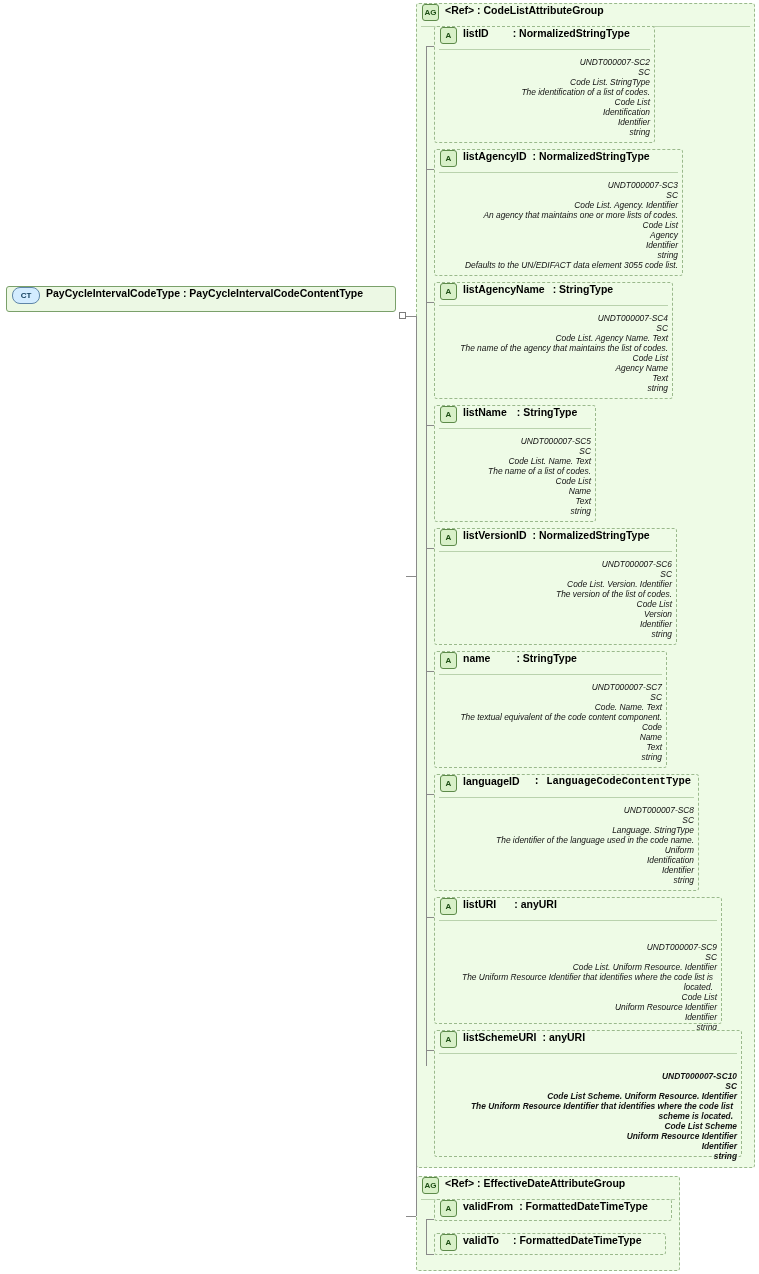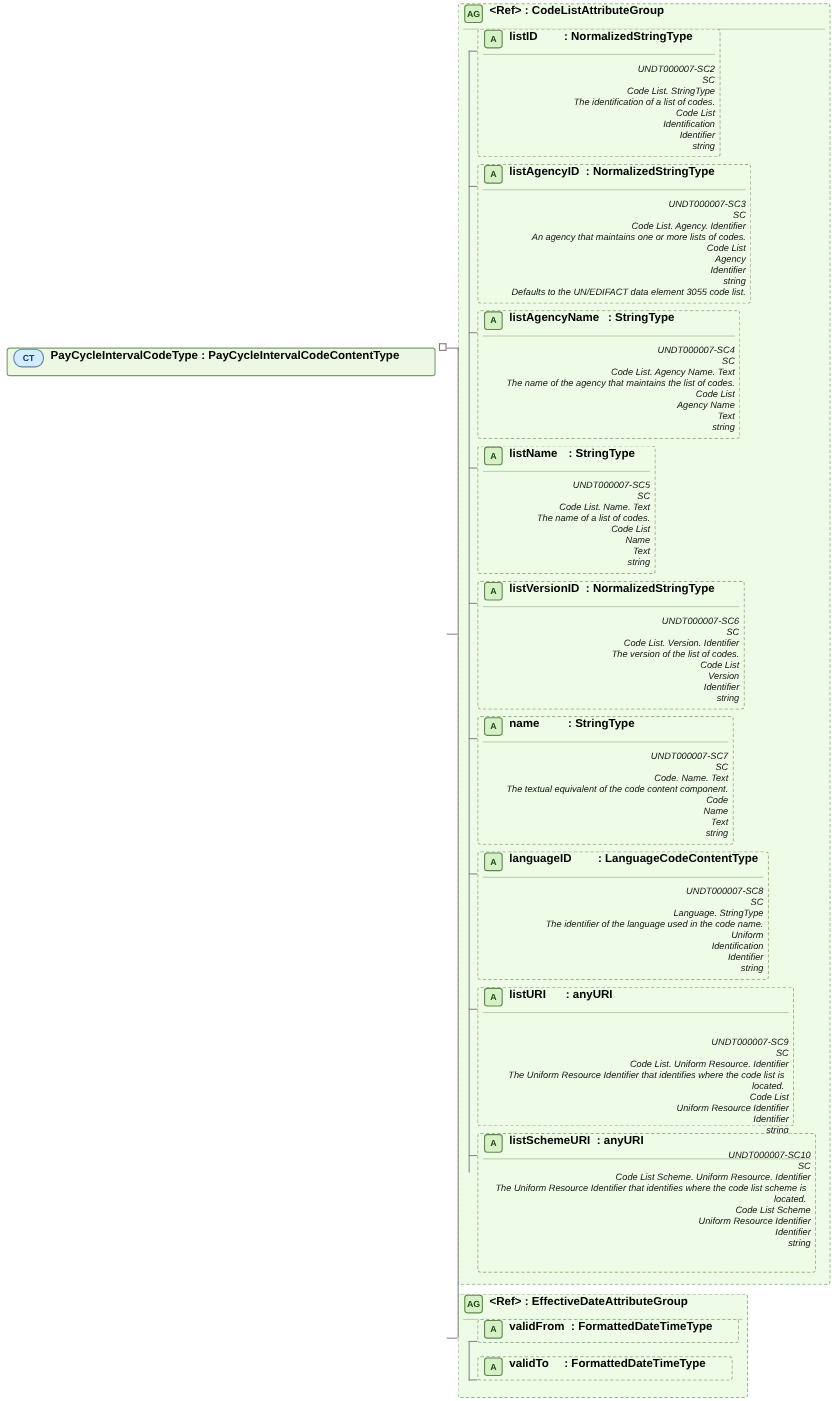"CT" div.node { top: 316px -> 286px }
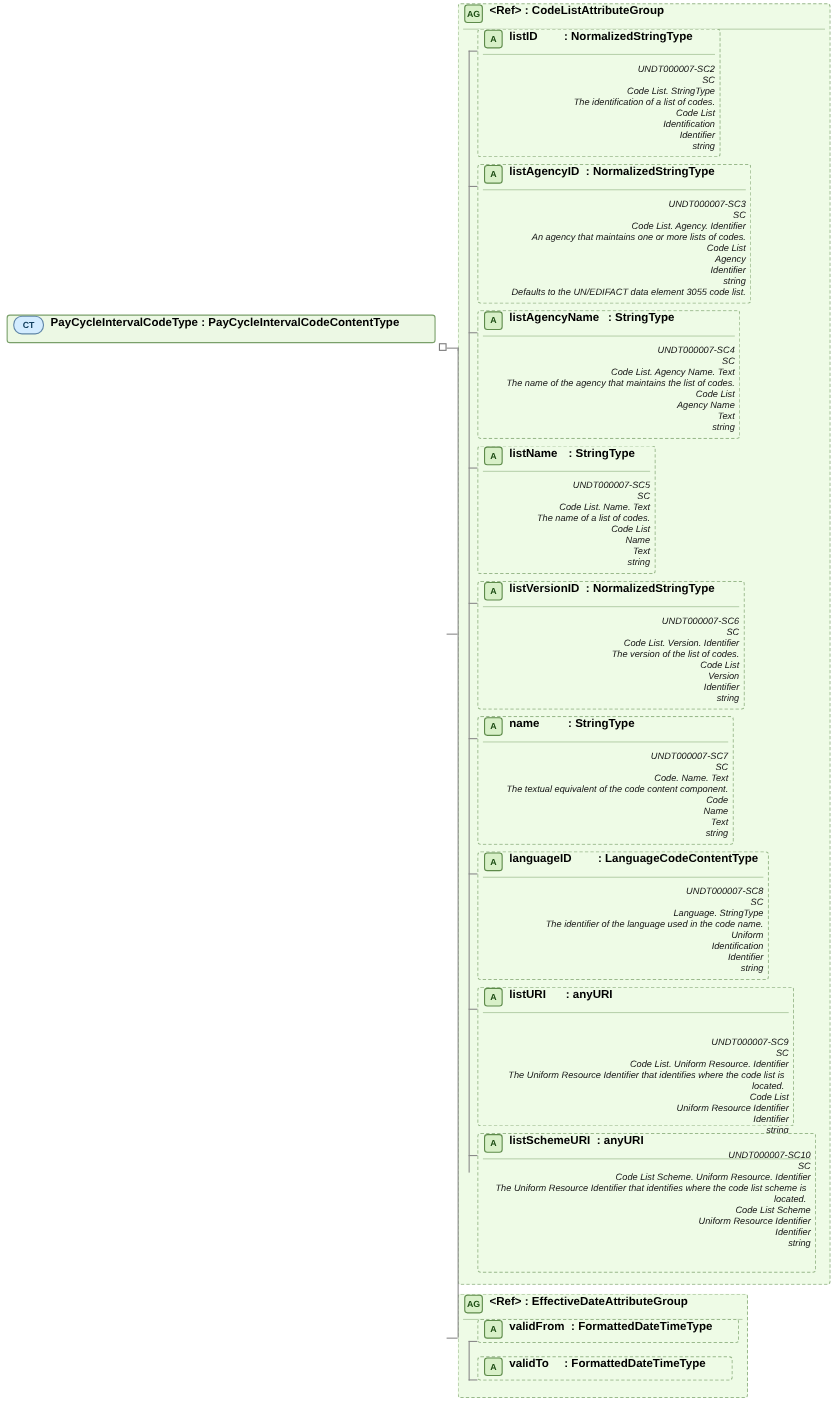": LanguageCodeContentType" span.hdr-label { font-family: none -> Liberation Mono, monospace; margin-left: 24px -> 14px }
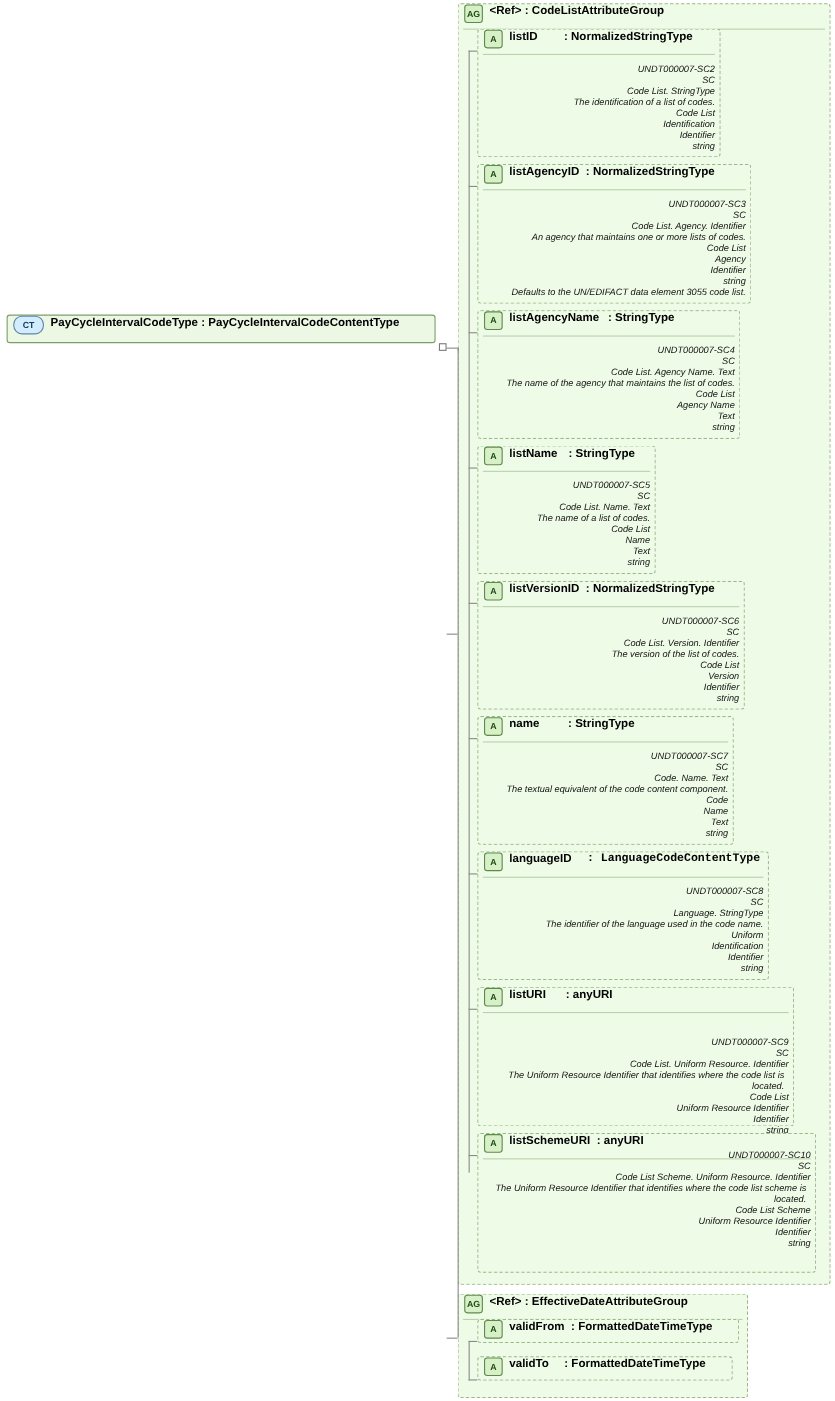"UNDT000007-SC10" div.docs { font-weight: none -> bold; top: 14px -> 40px }
